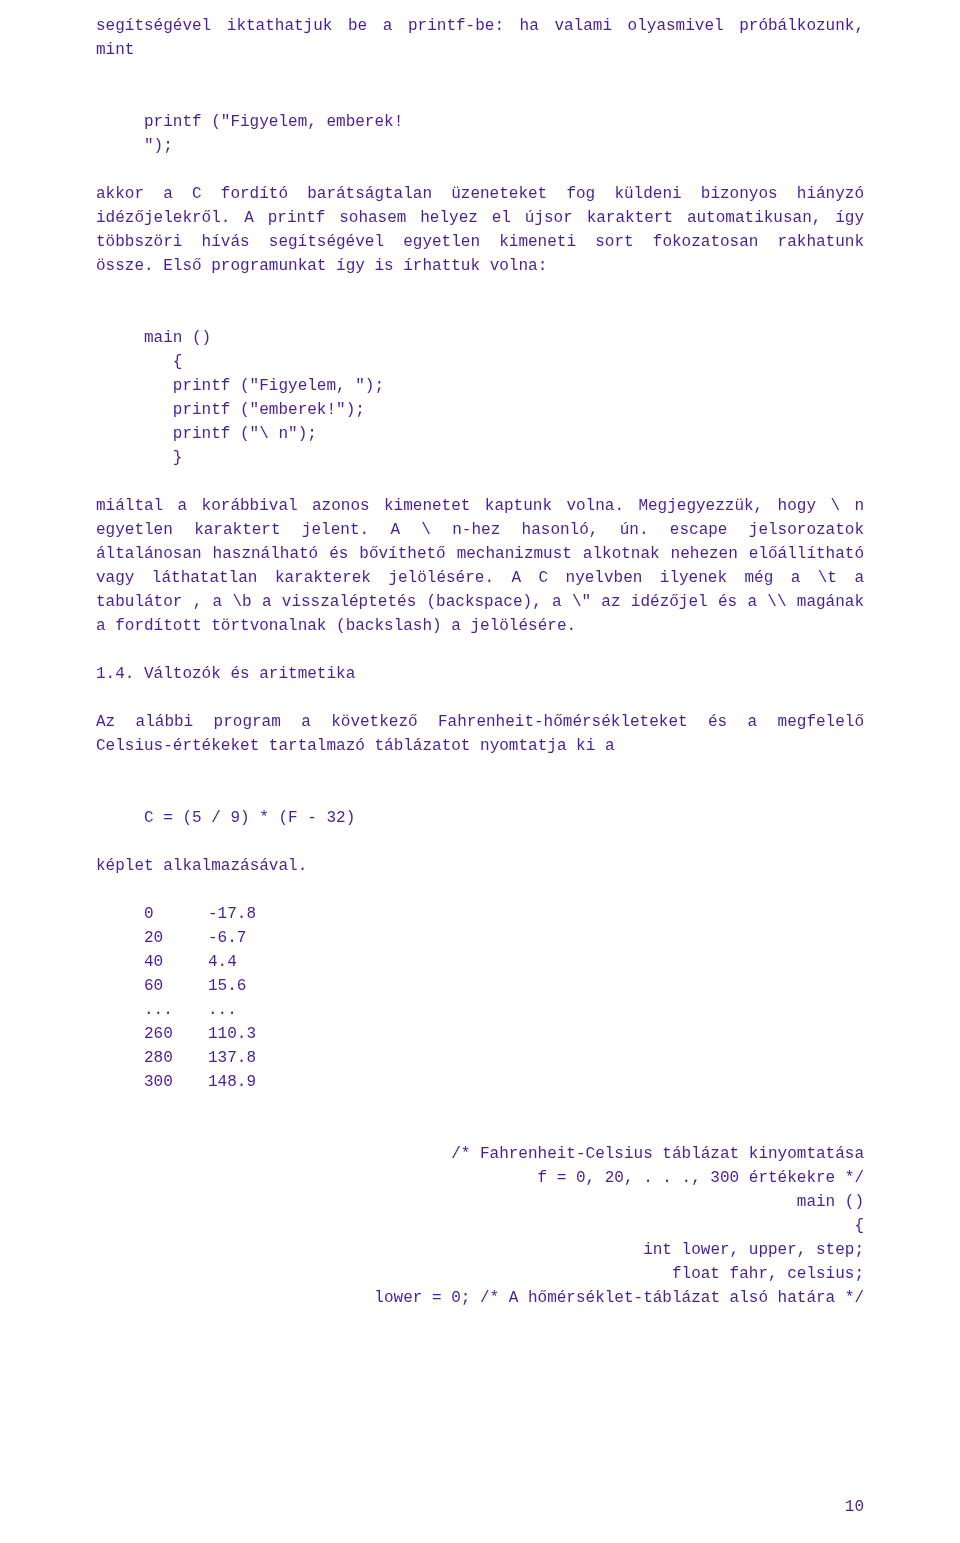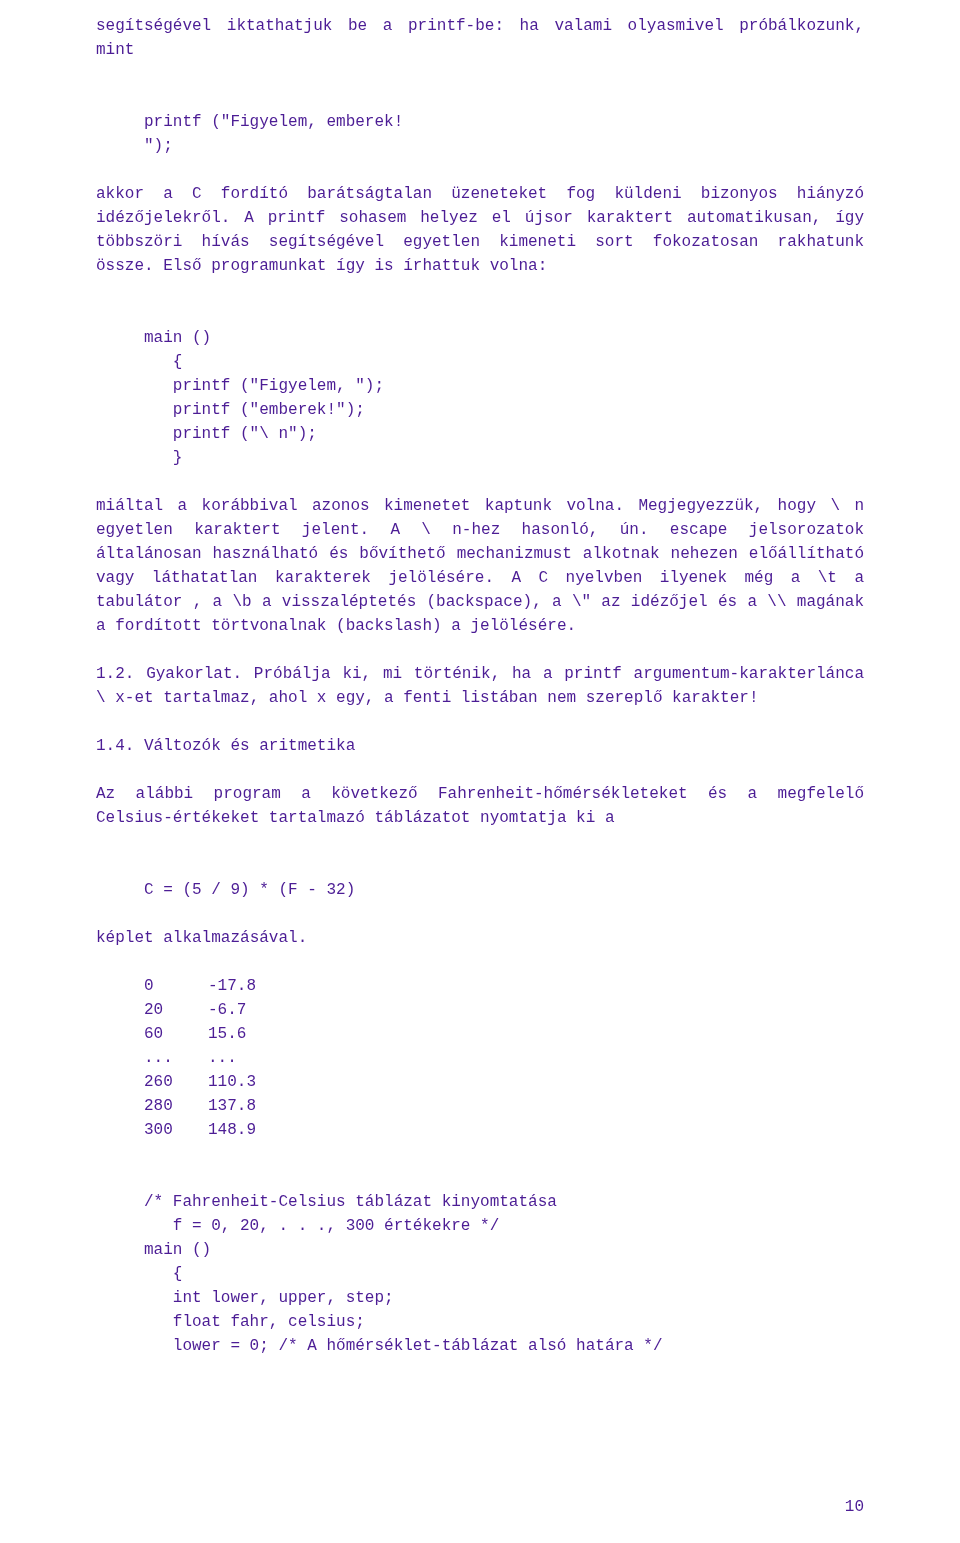"1.2. Gyakorlat. Próbálja ki, mi" p.para { html: <p>1.2. Gyakorlat. Próbálja ki, mi történik, ha a printf argumentum-karakterlánca \ x-et tartalmaz, ahol x egy, a fenti listában nem szereplő karakter!</p> -> none }
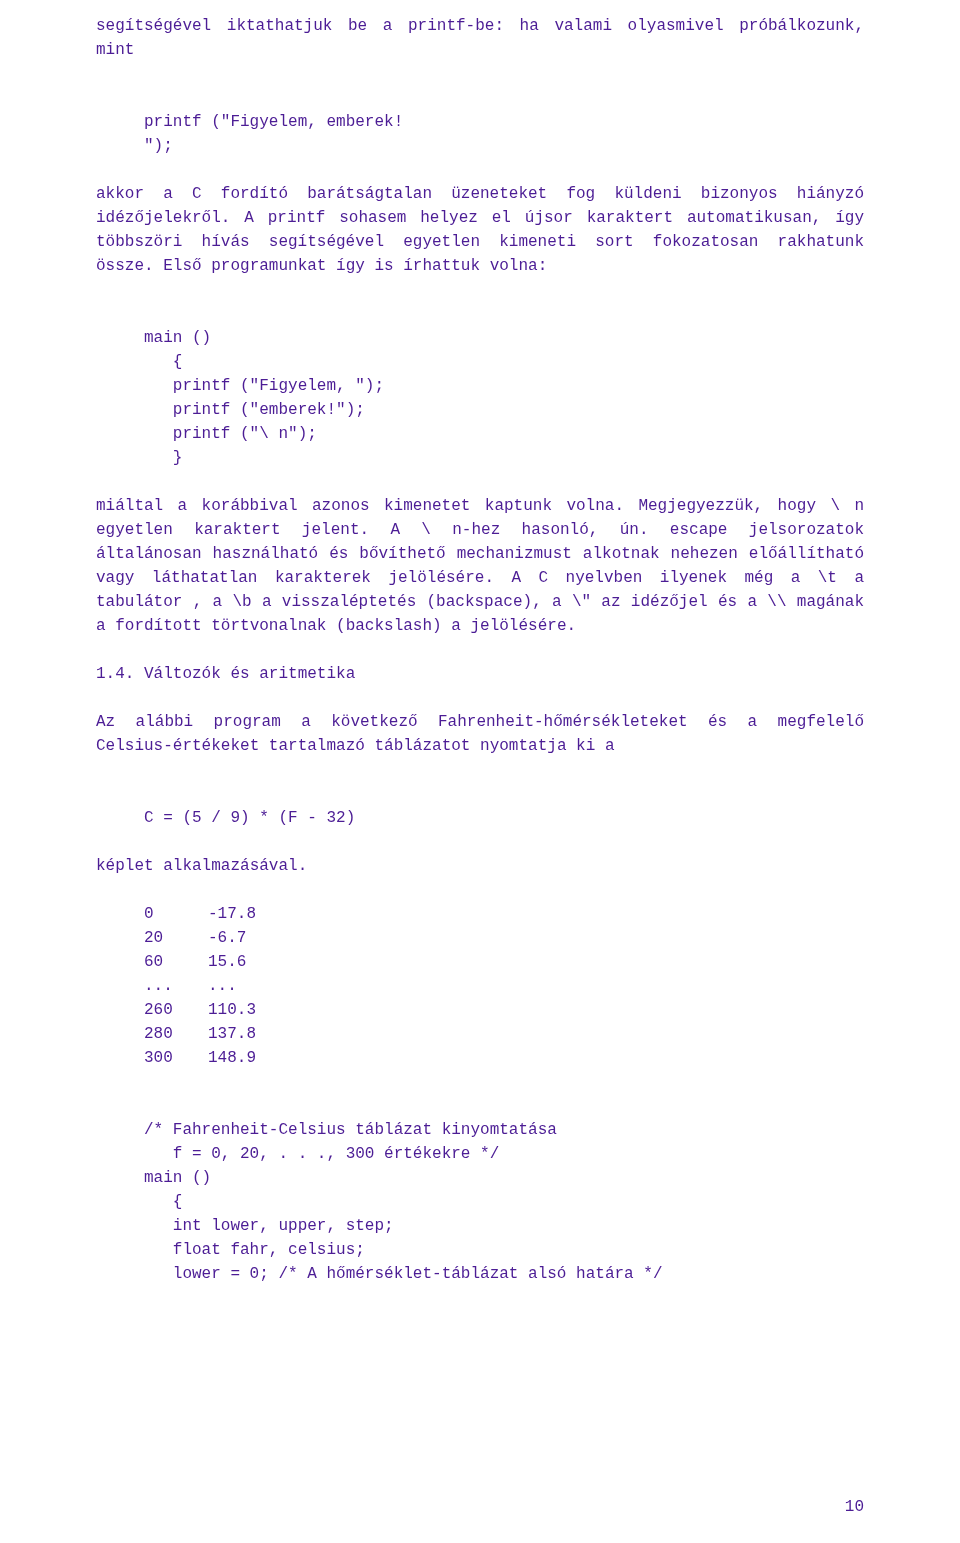"40" div.table-row { html: none -> <div> <span>40</span> <span>4.4</span> </div> }
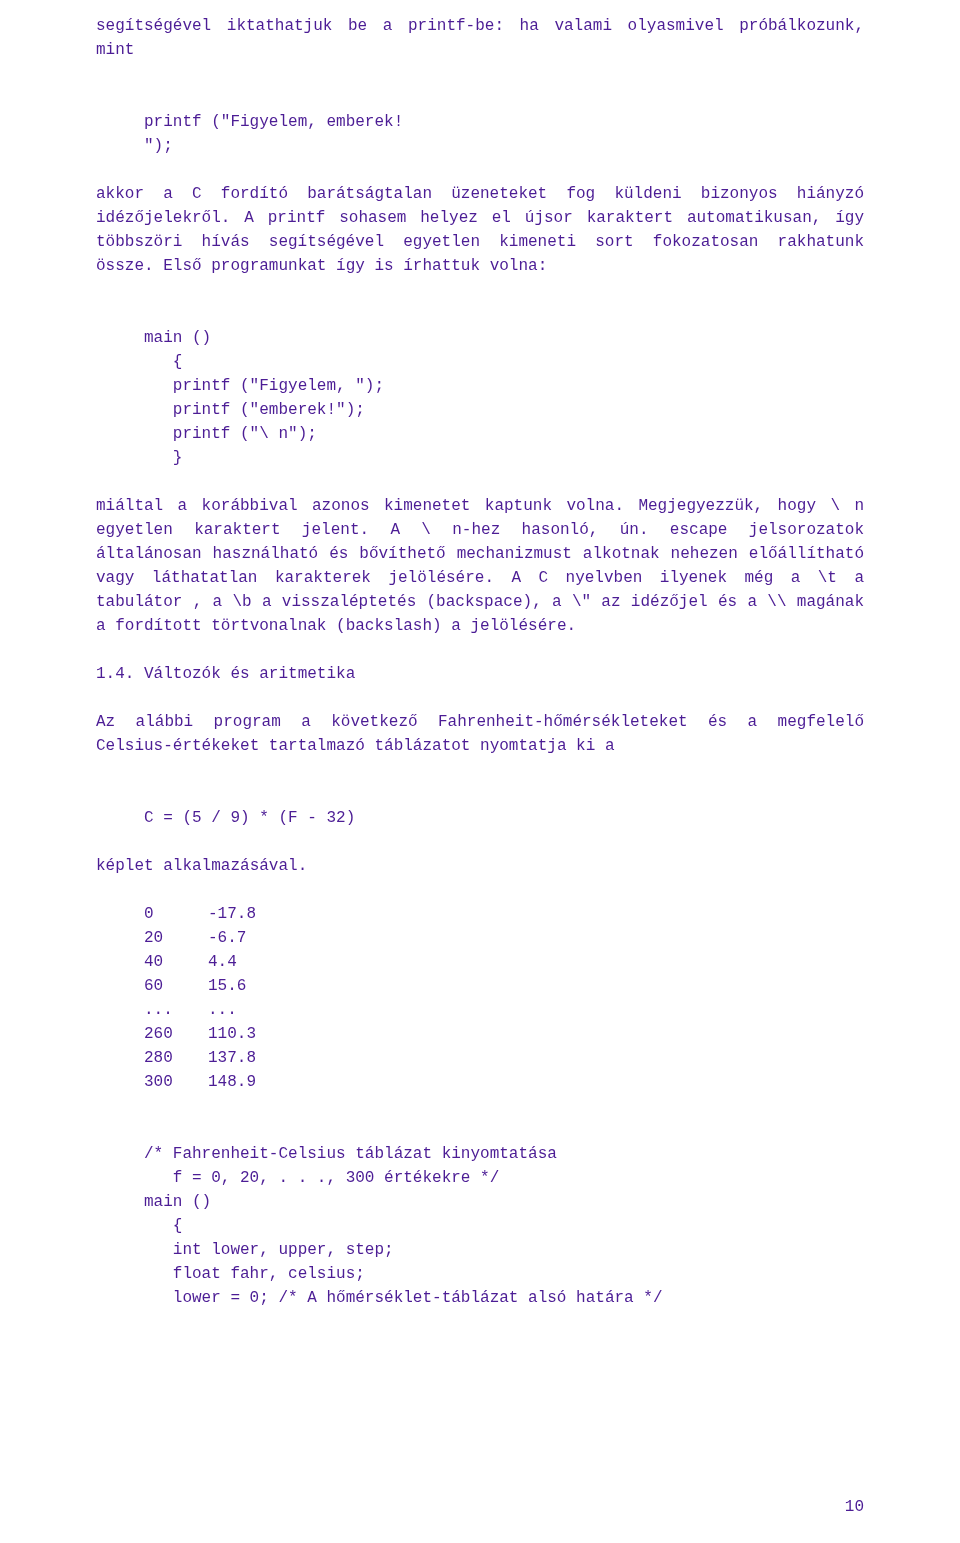"/* Fahrenheit-Celsius táblázat" .para-last { text-align: none -> right }
